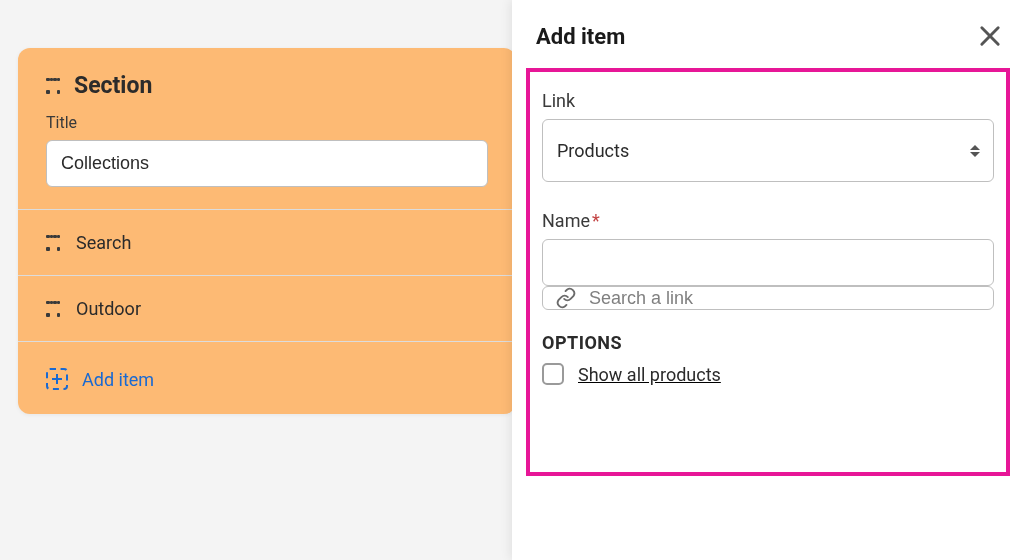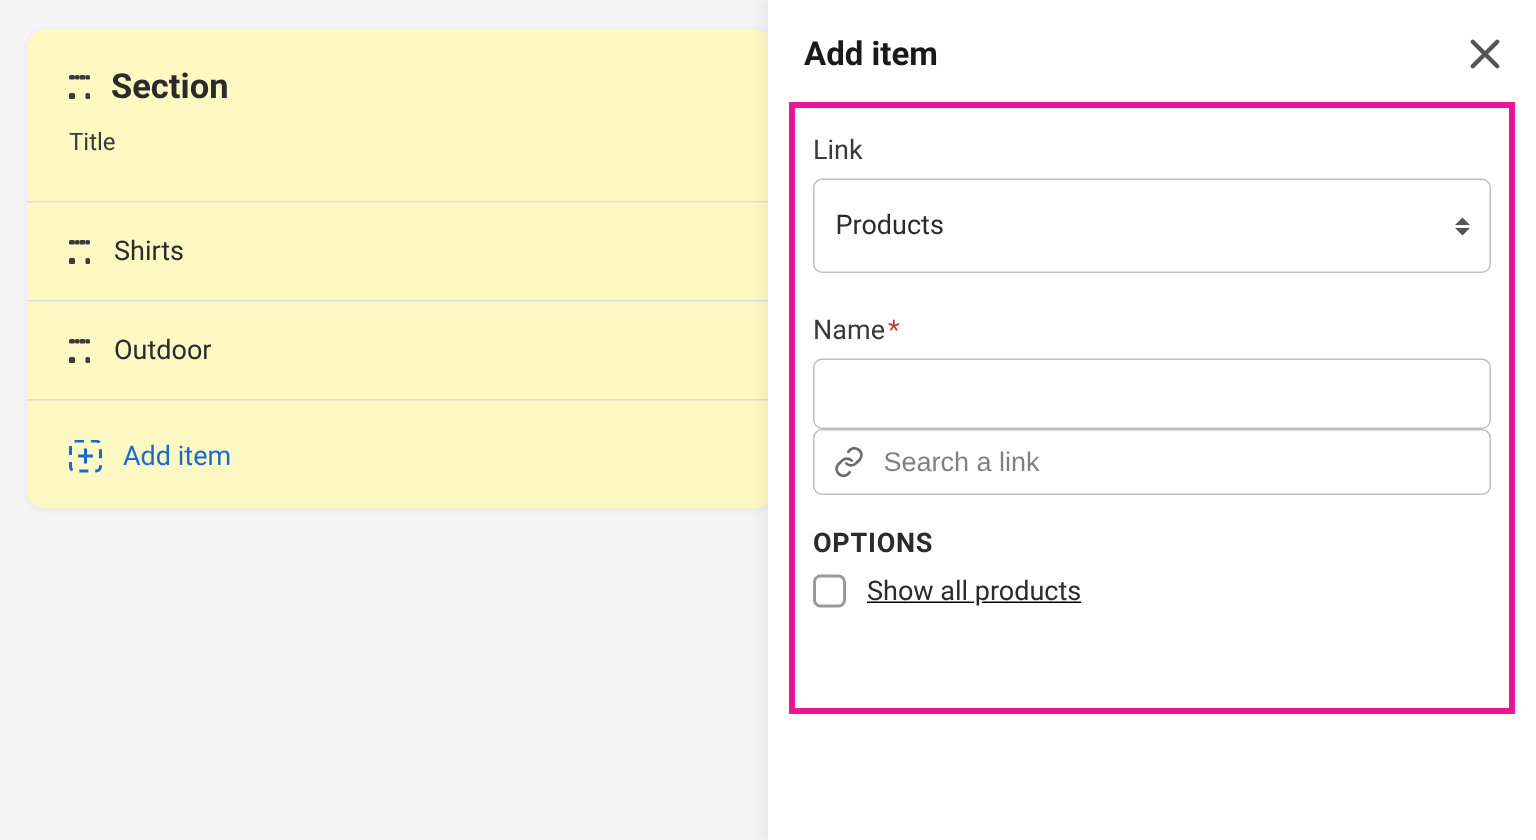"Section" .card { background: #fef9c3 -> #fdba74; top: 20px -> 48px }
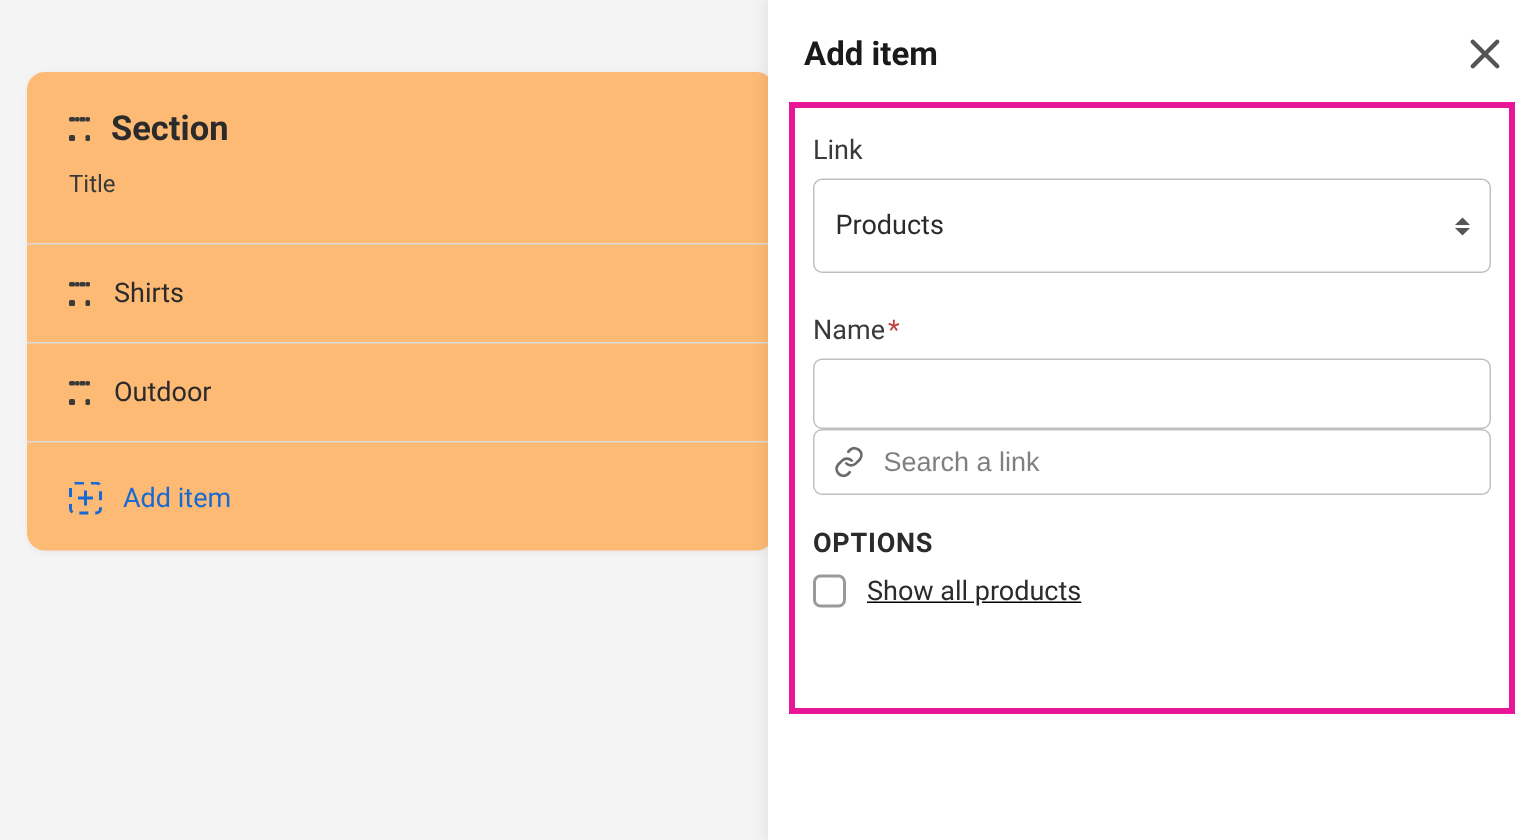"Collections" input.text-input { html: none -> <input> }
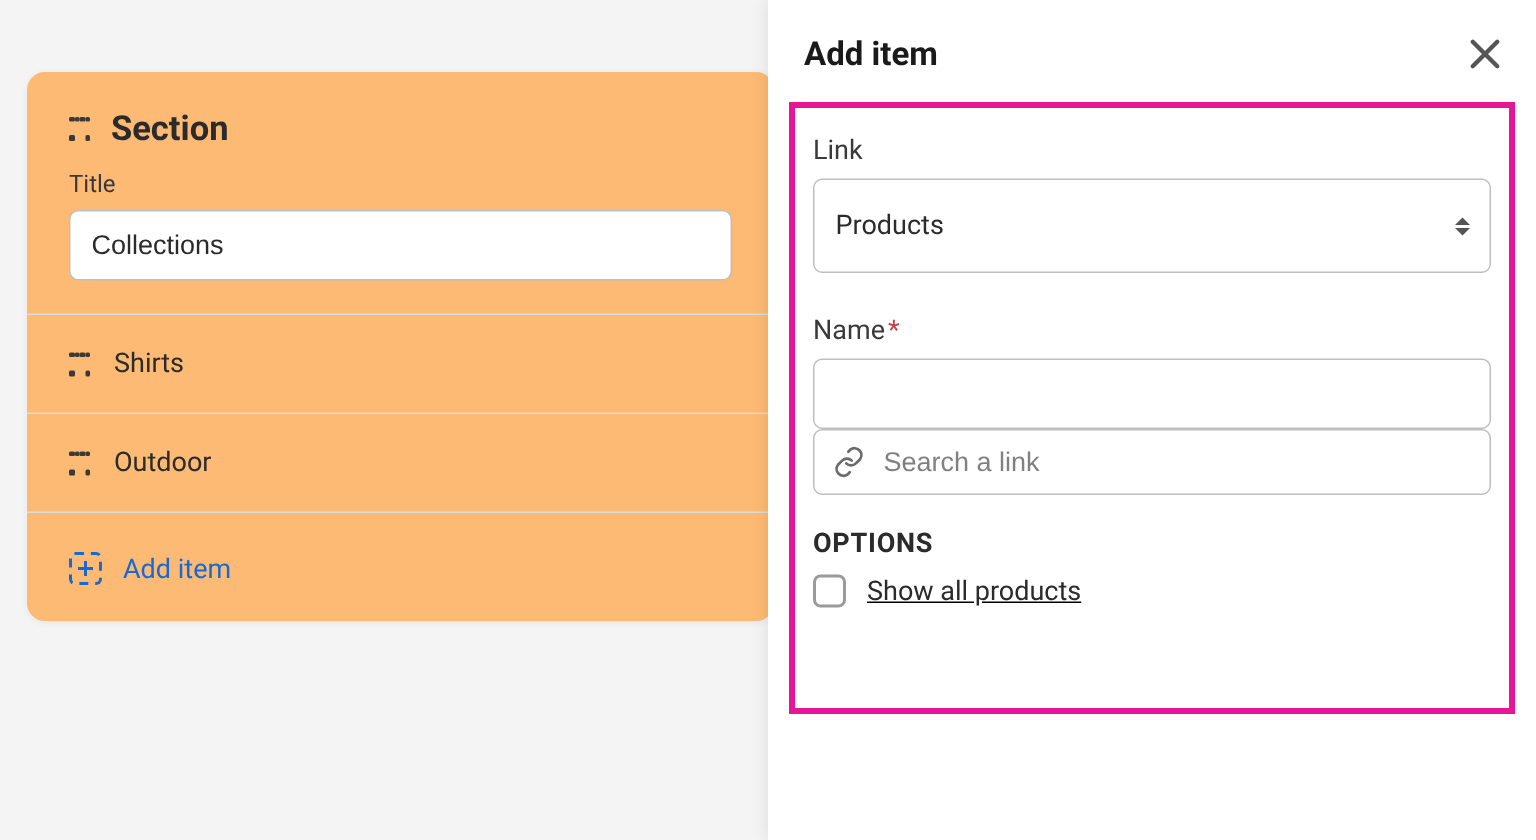"Shirts" span { text: Shirts -> Search }
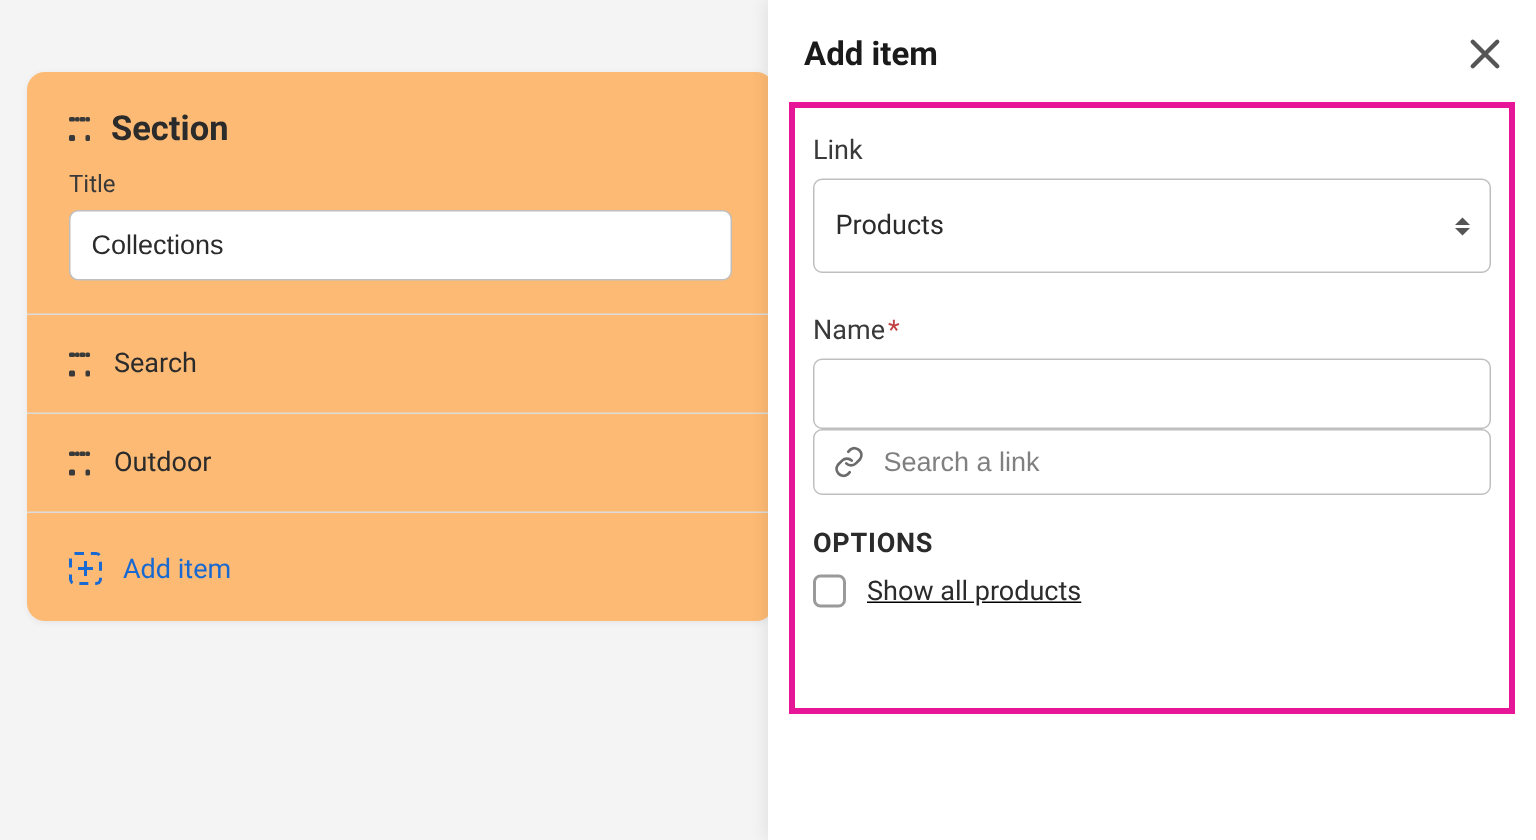"Search a link" .link-wrap { padding: 10px 12px -> 0 12px }
